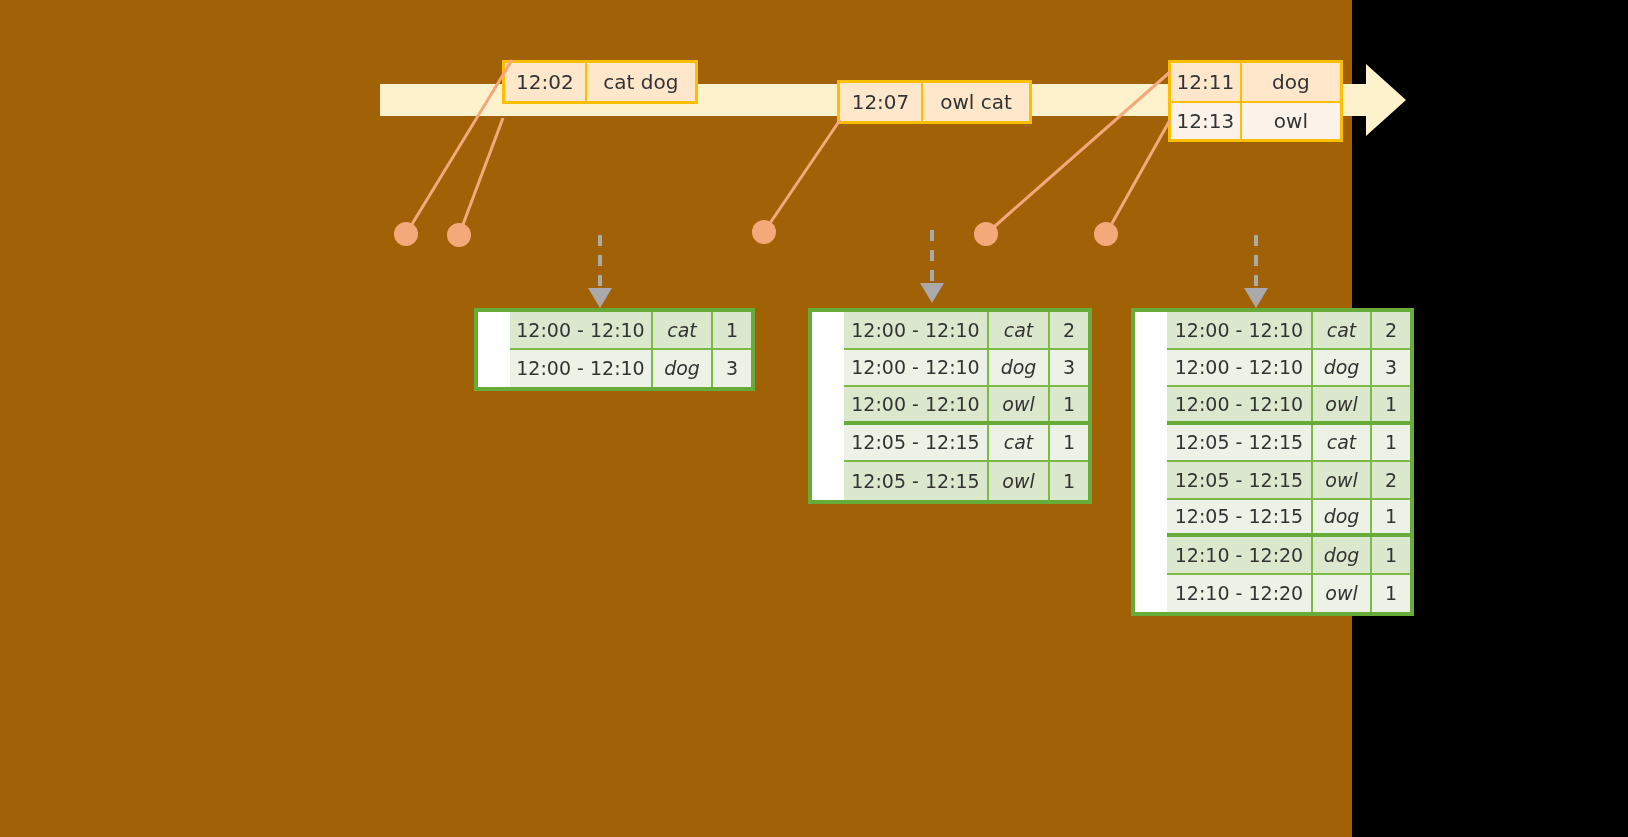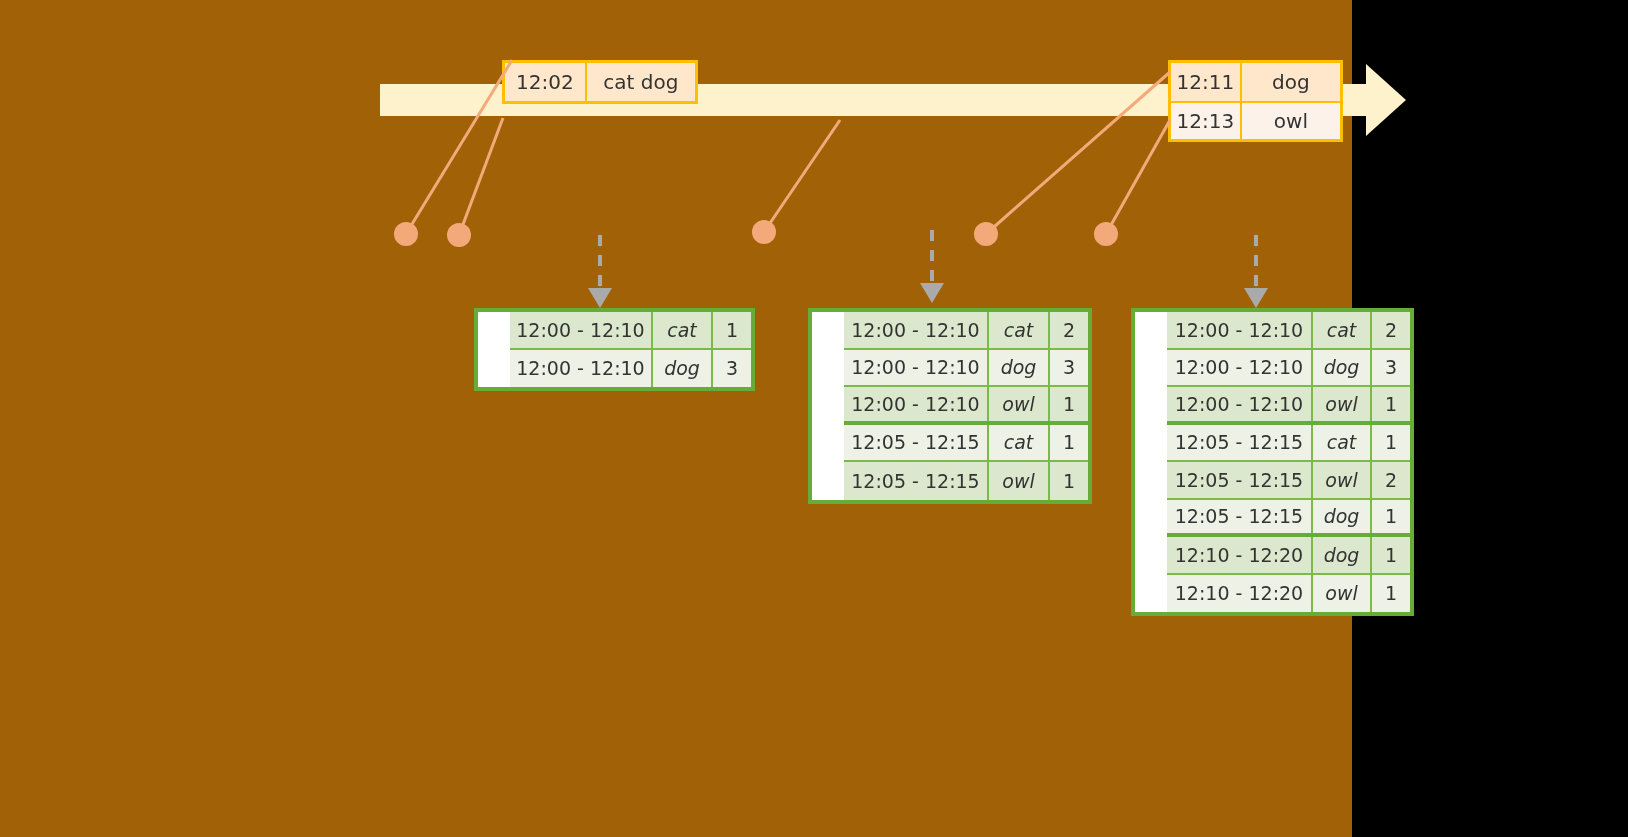"12:07" div.event-box { html: none -> <div> <div> <div>12:07</div> <div>owl cat</div> </div> </div> }
